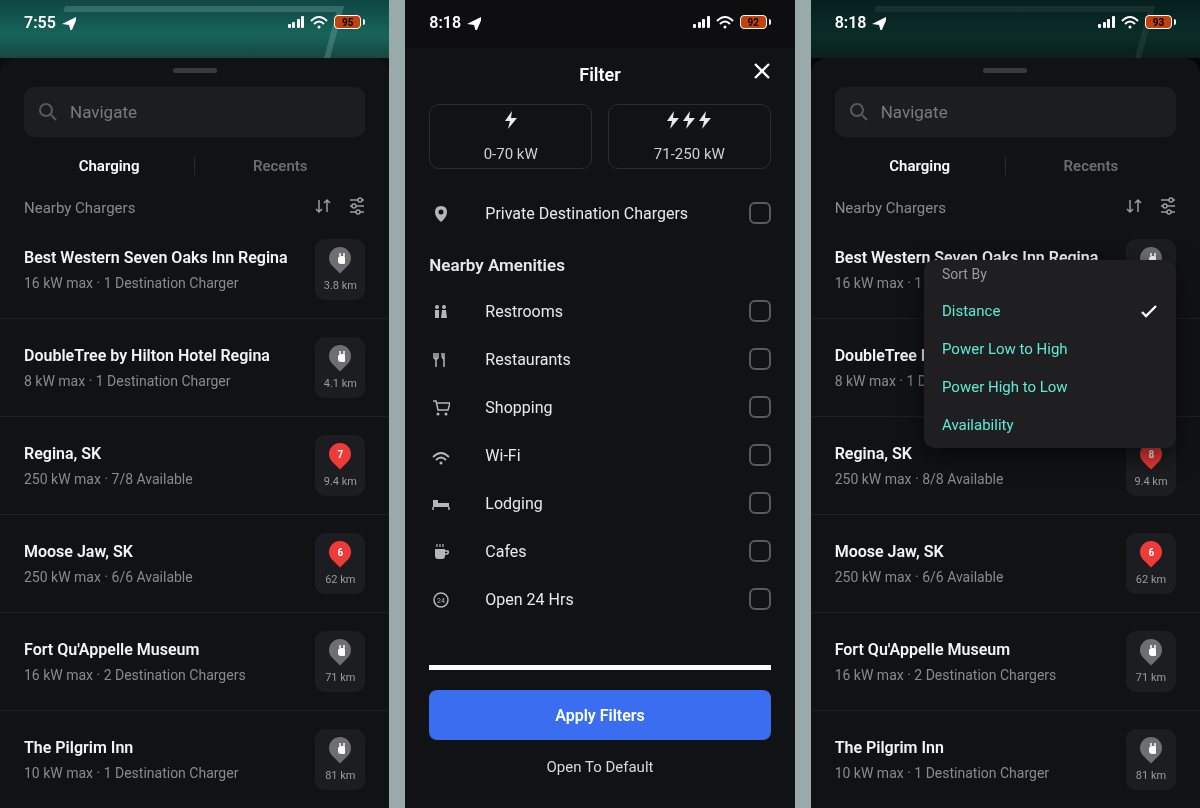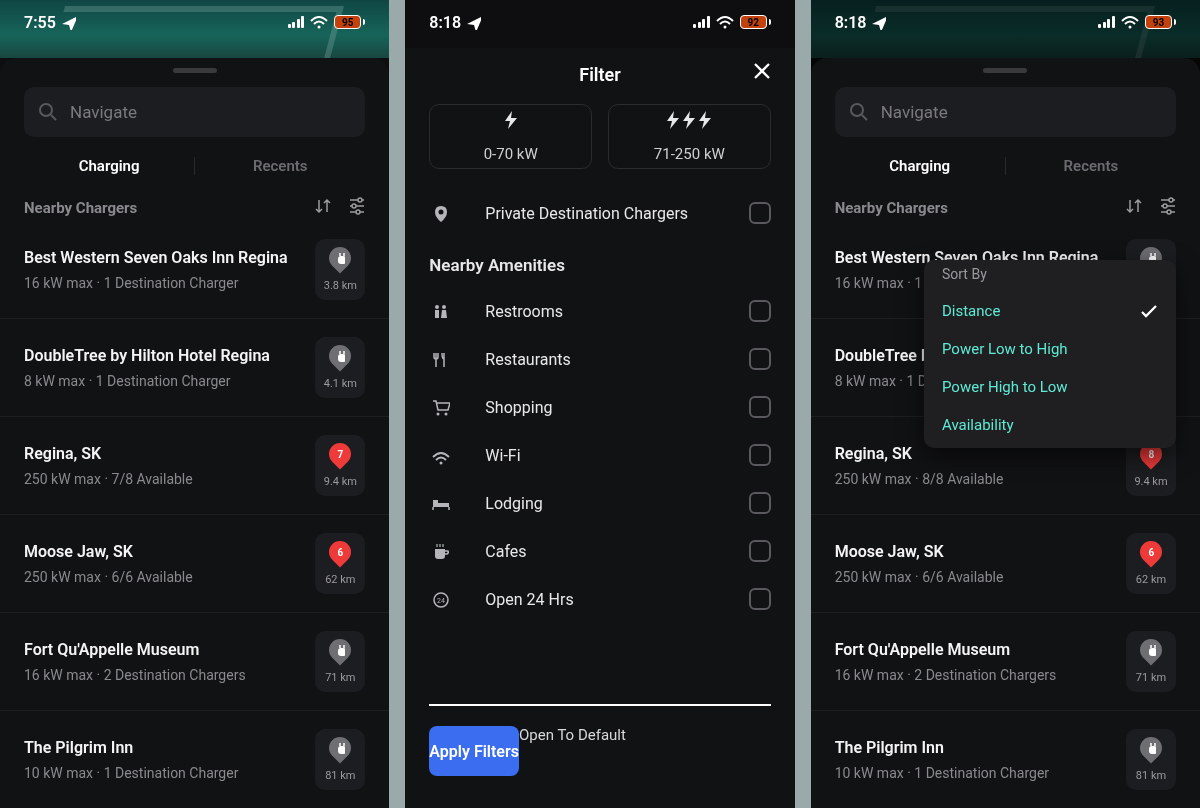"Nearby Chargers" .section-title { font-weight: 700 -> 400 }
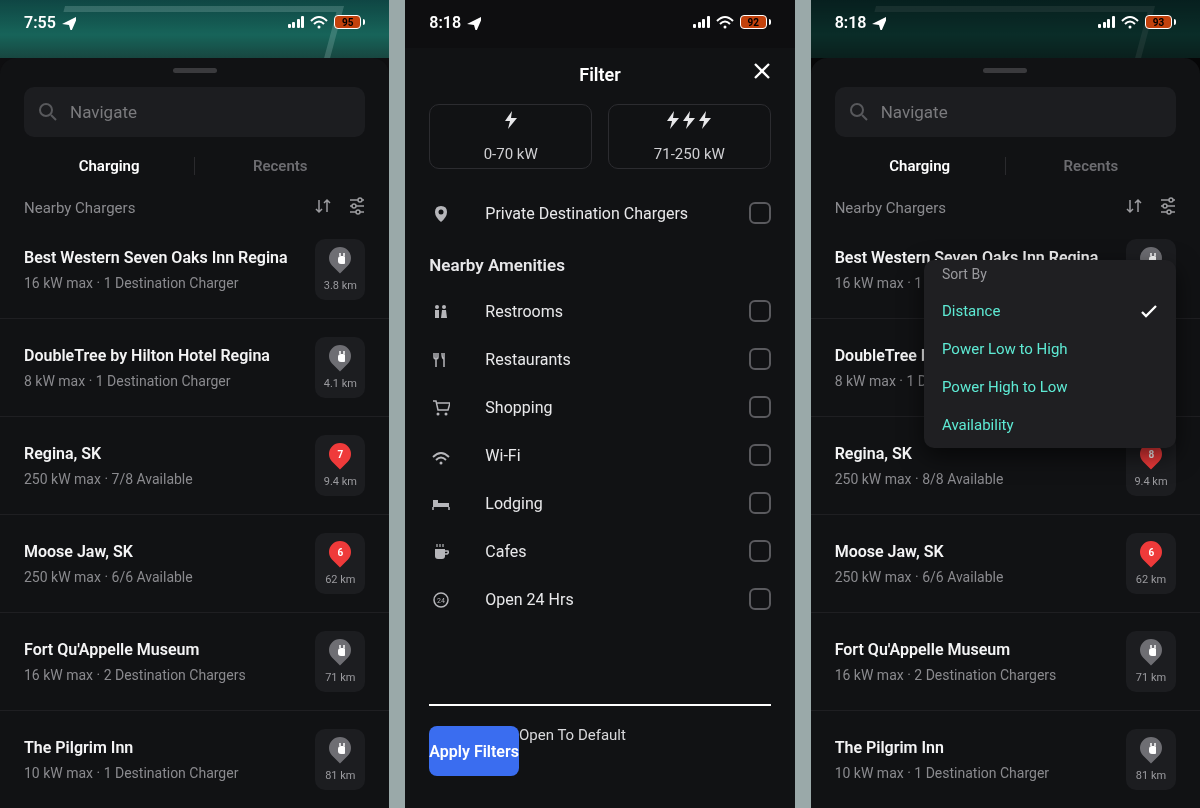"Apply Filters" .filter-actions { border-top: 2px solid #ffffff -> 5px solid #ffffff; flex-direction: none -> column; gap: none -> 18px }
